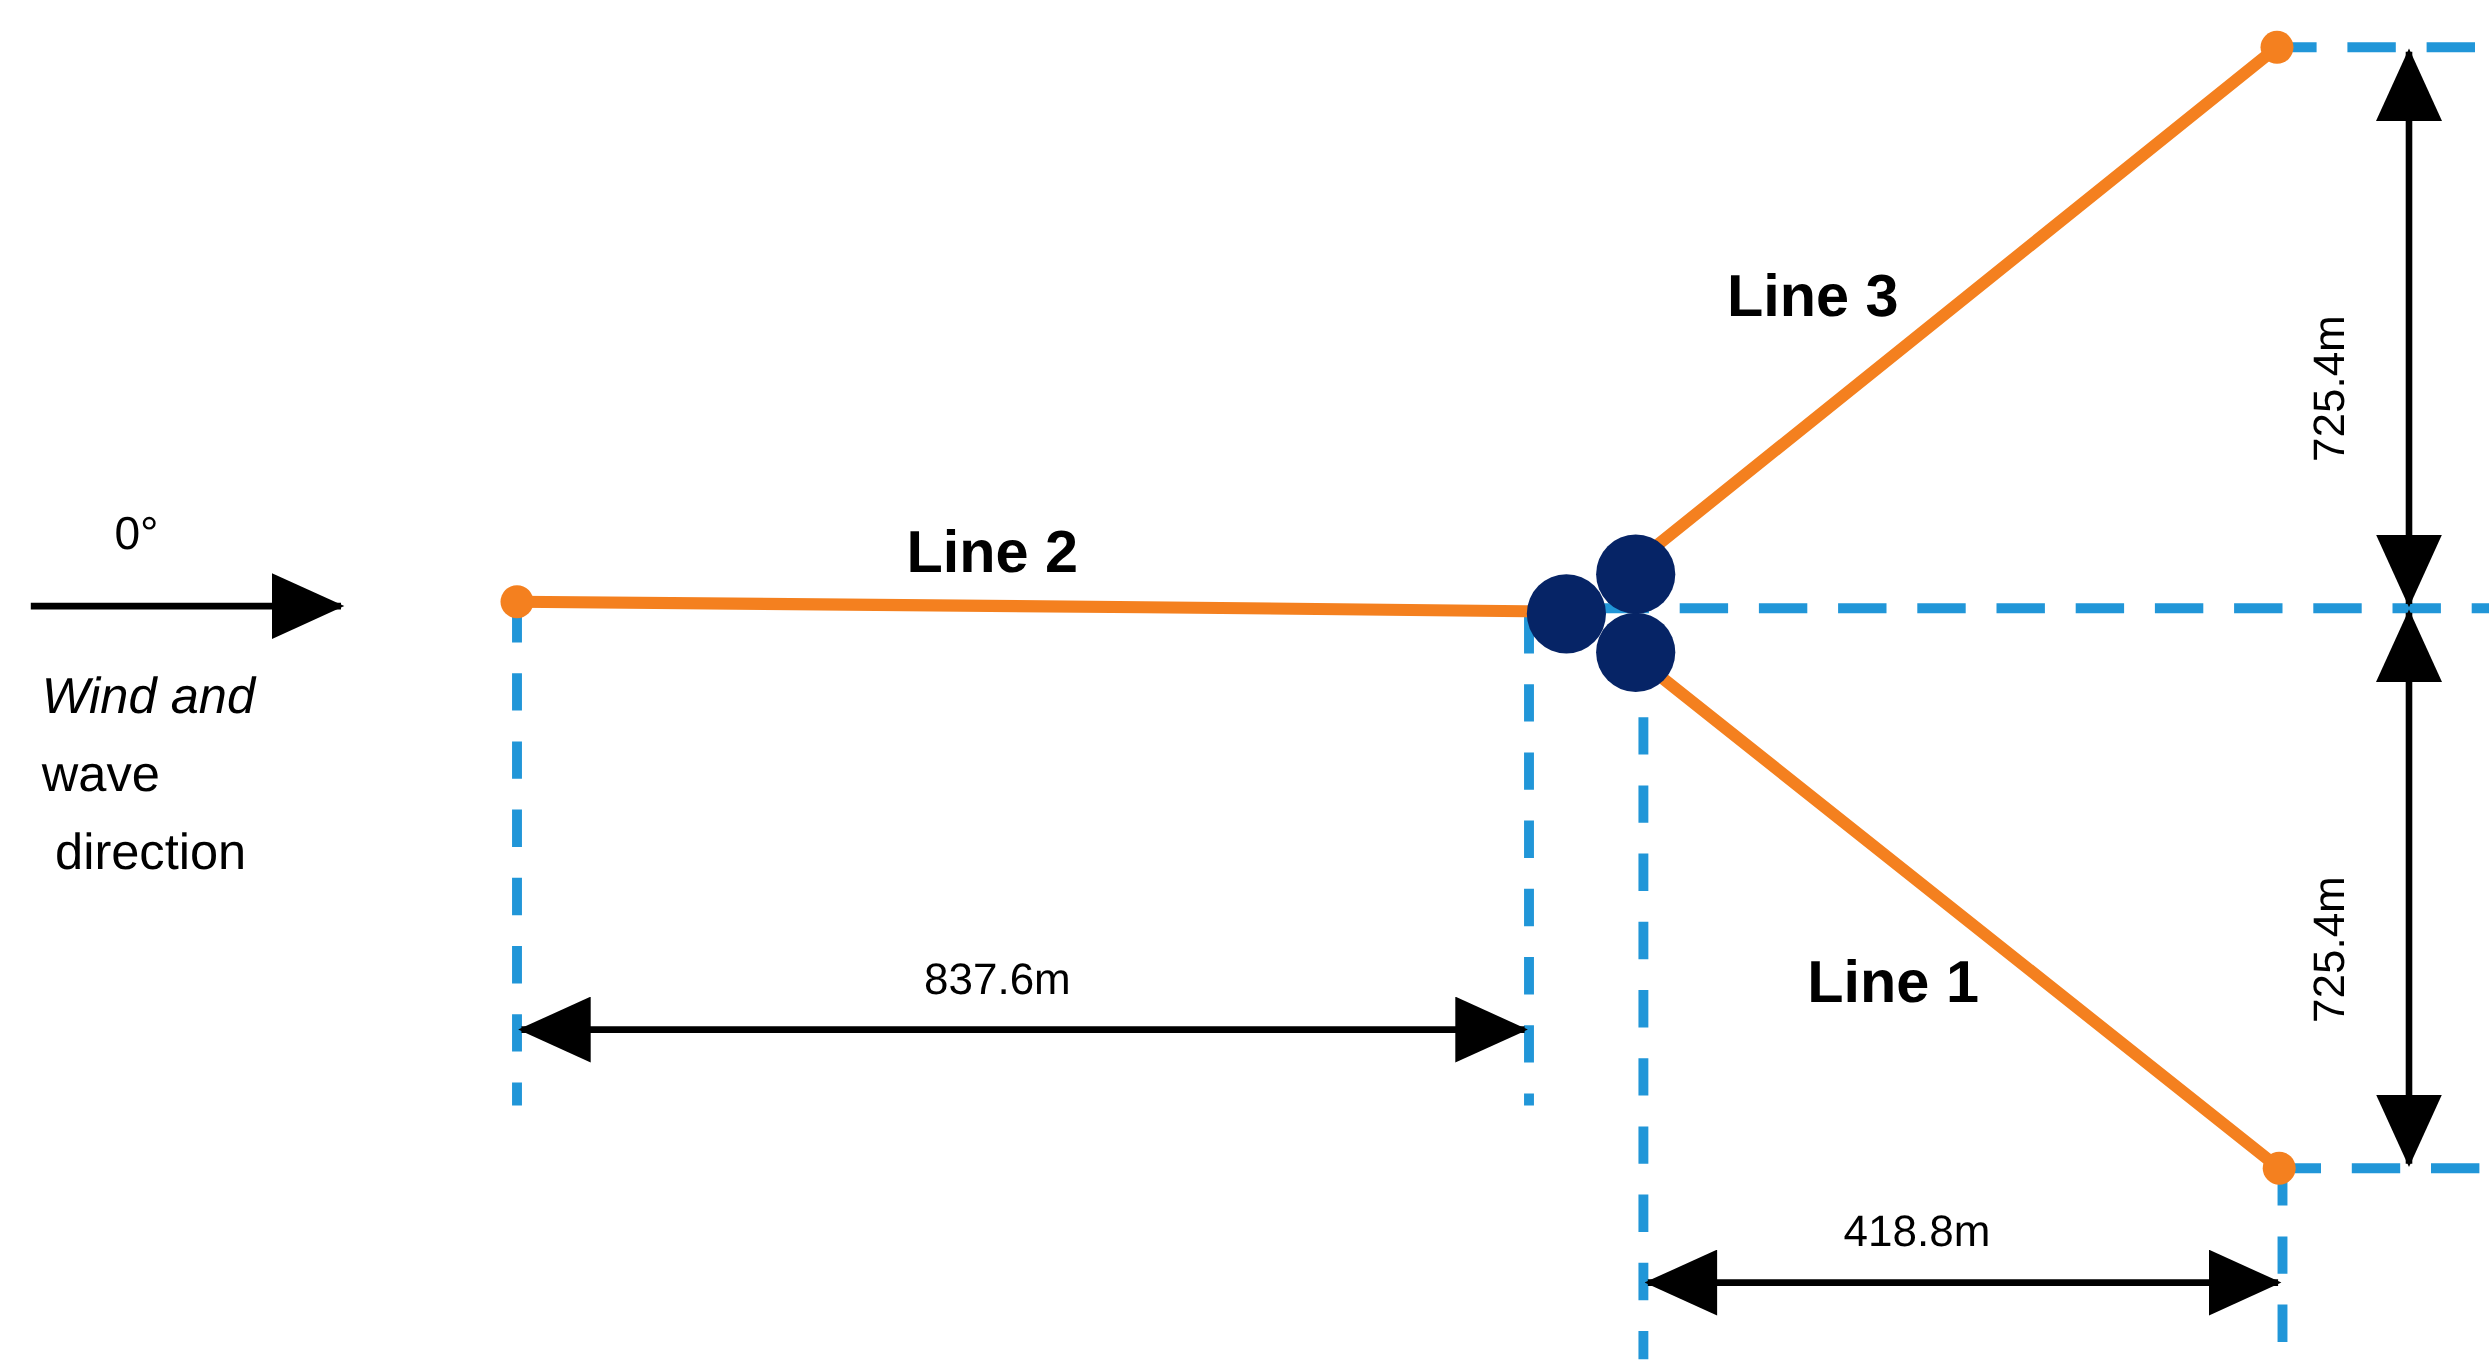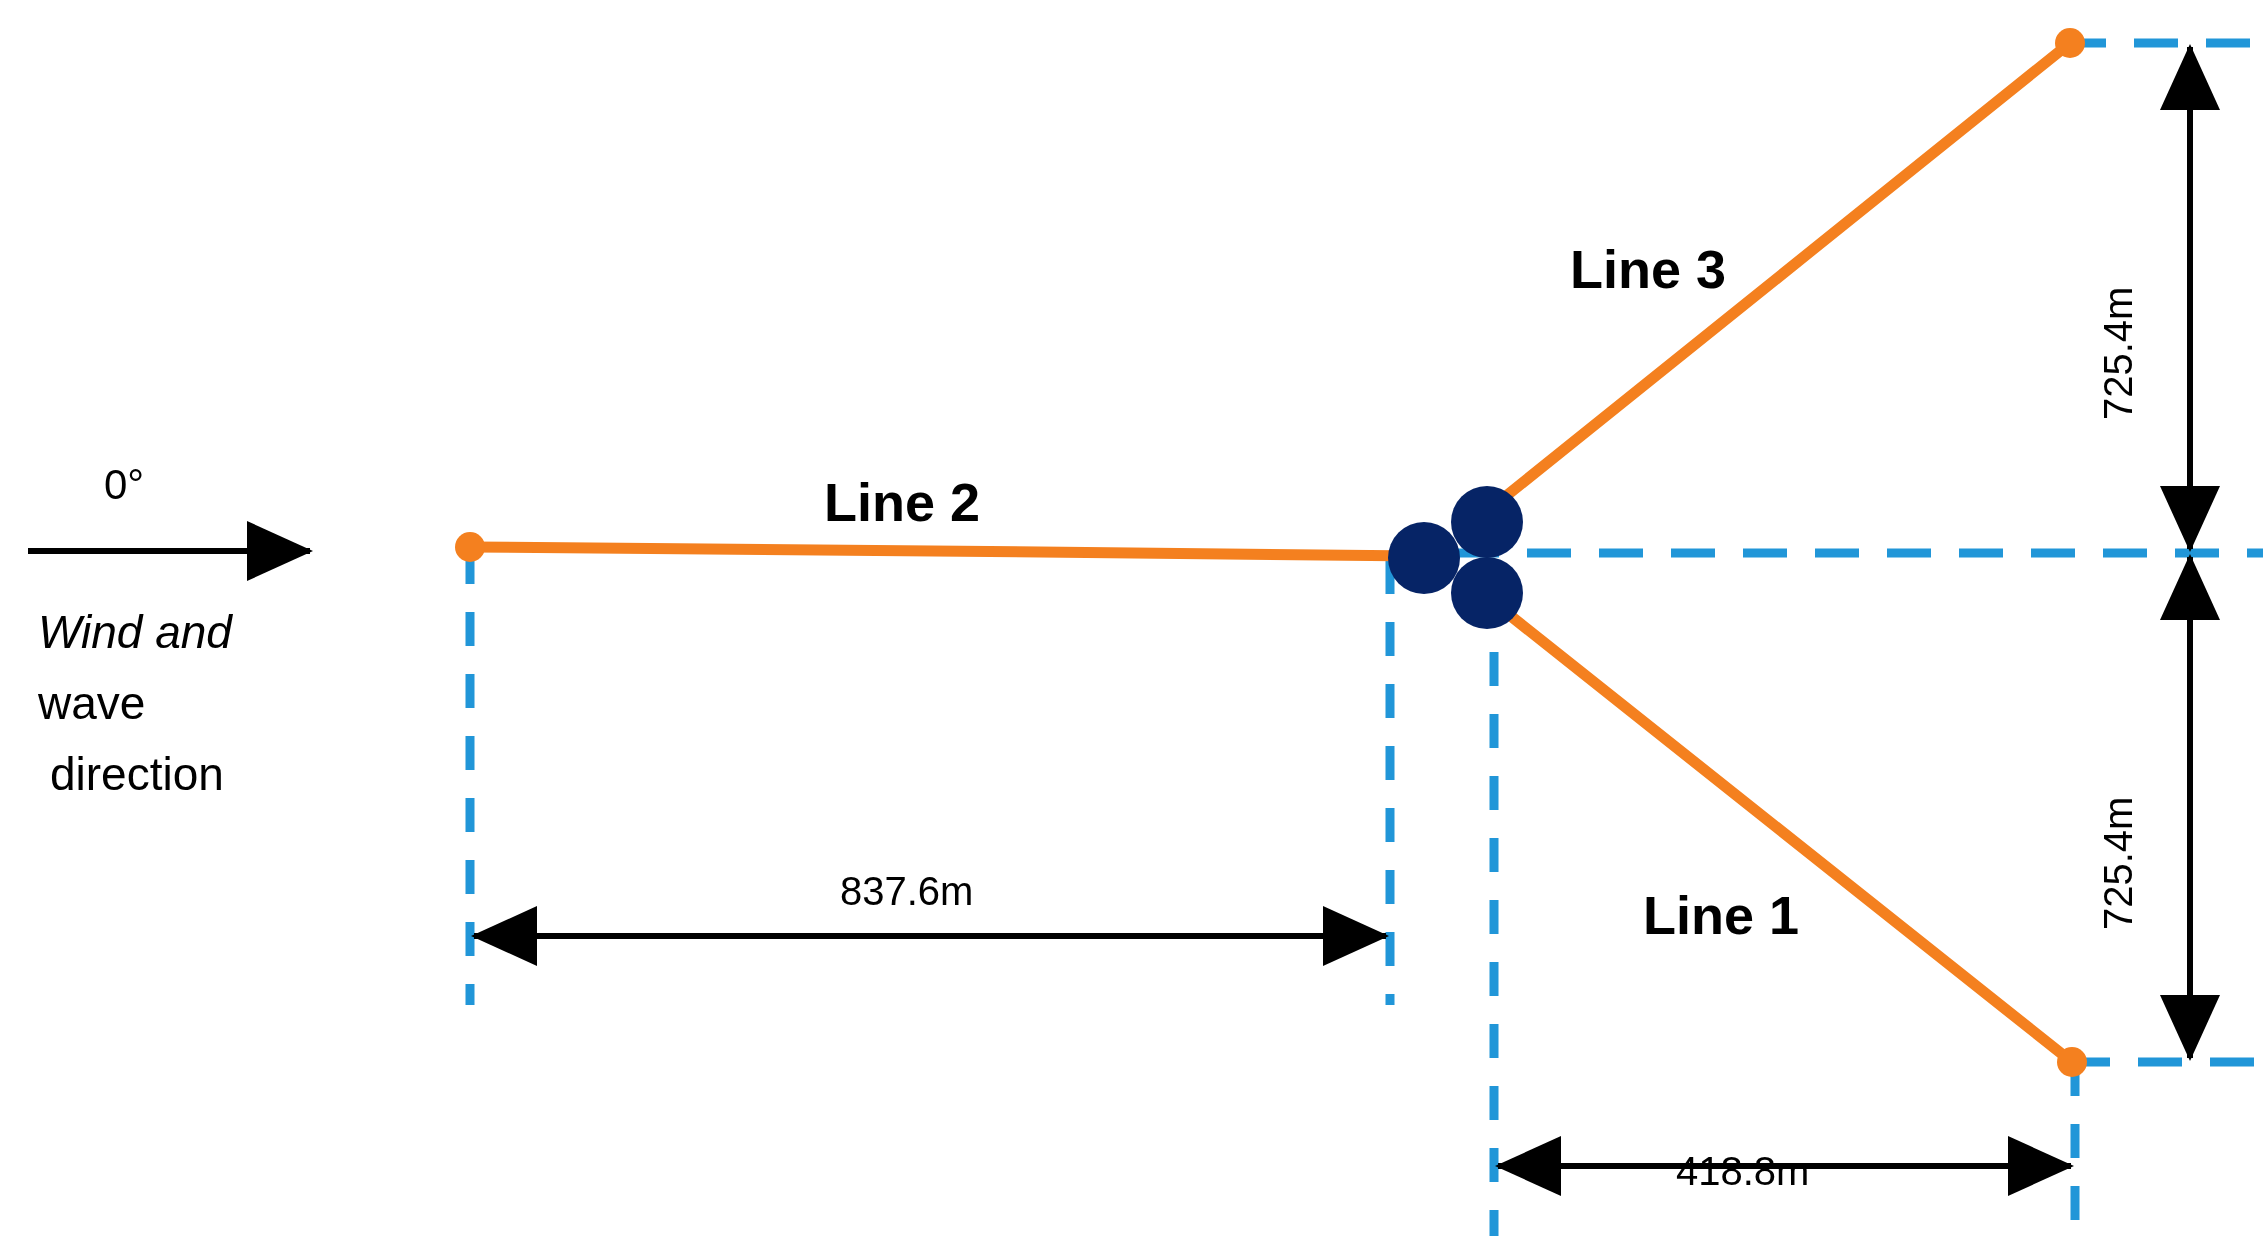"Line 1" div.txt { top: 884px -> 862px }
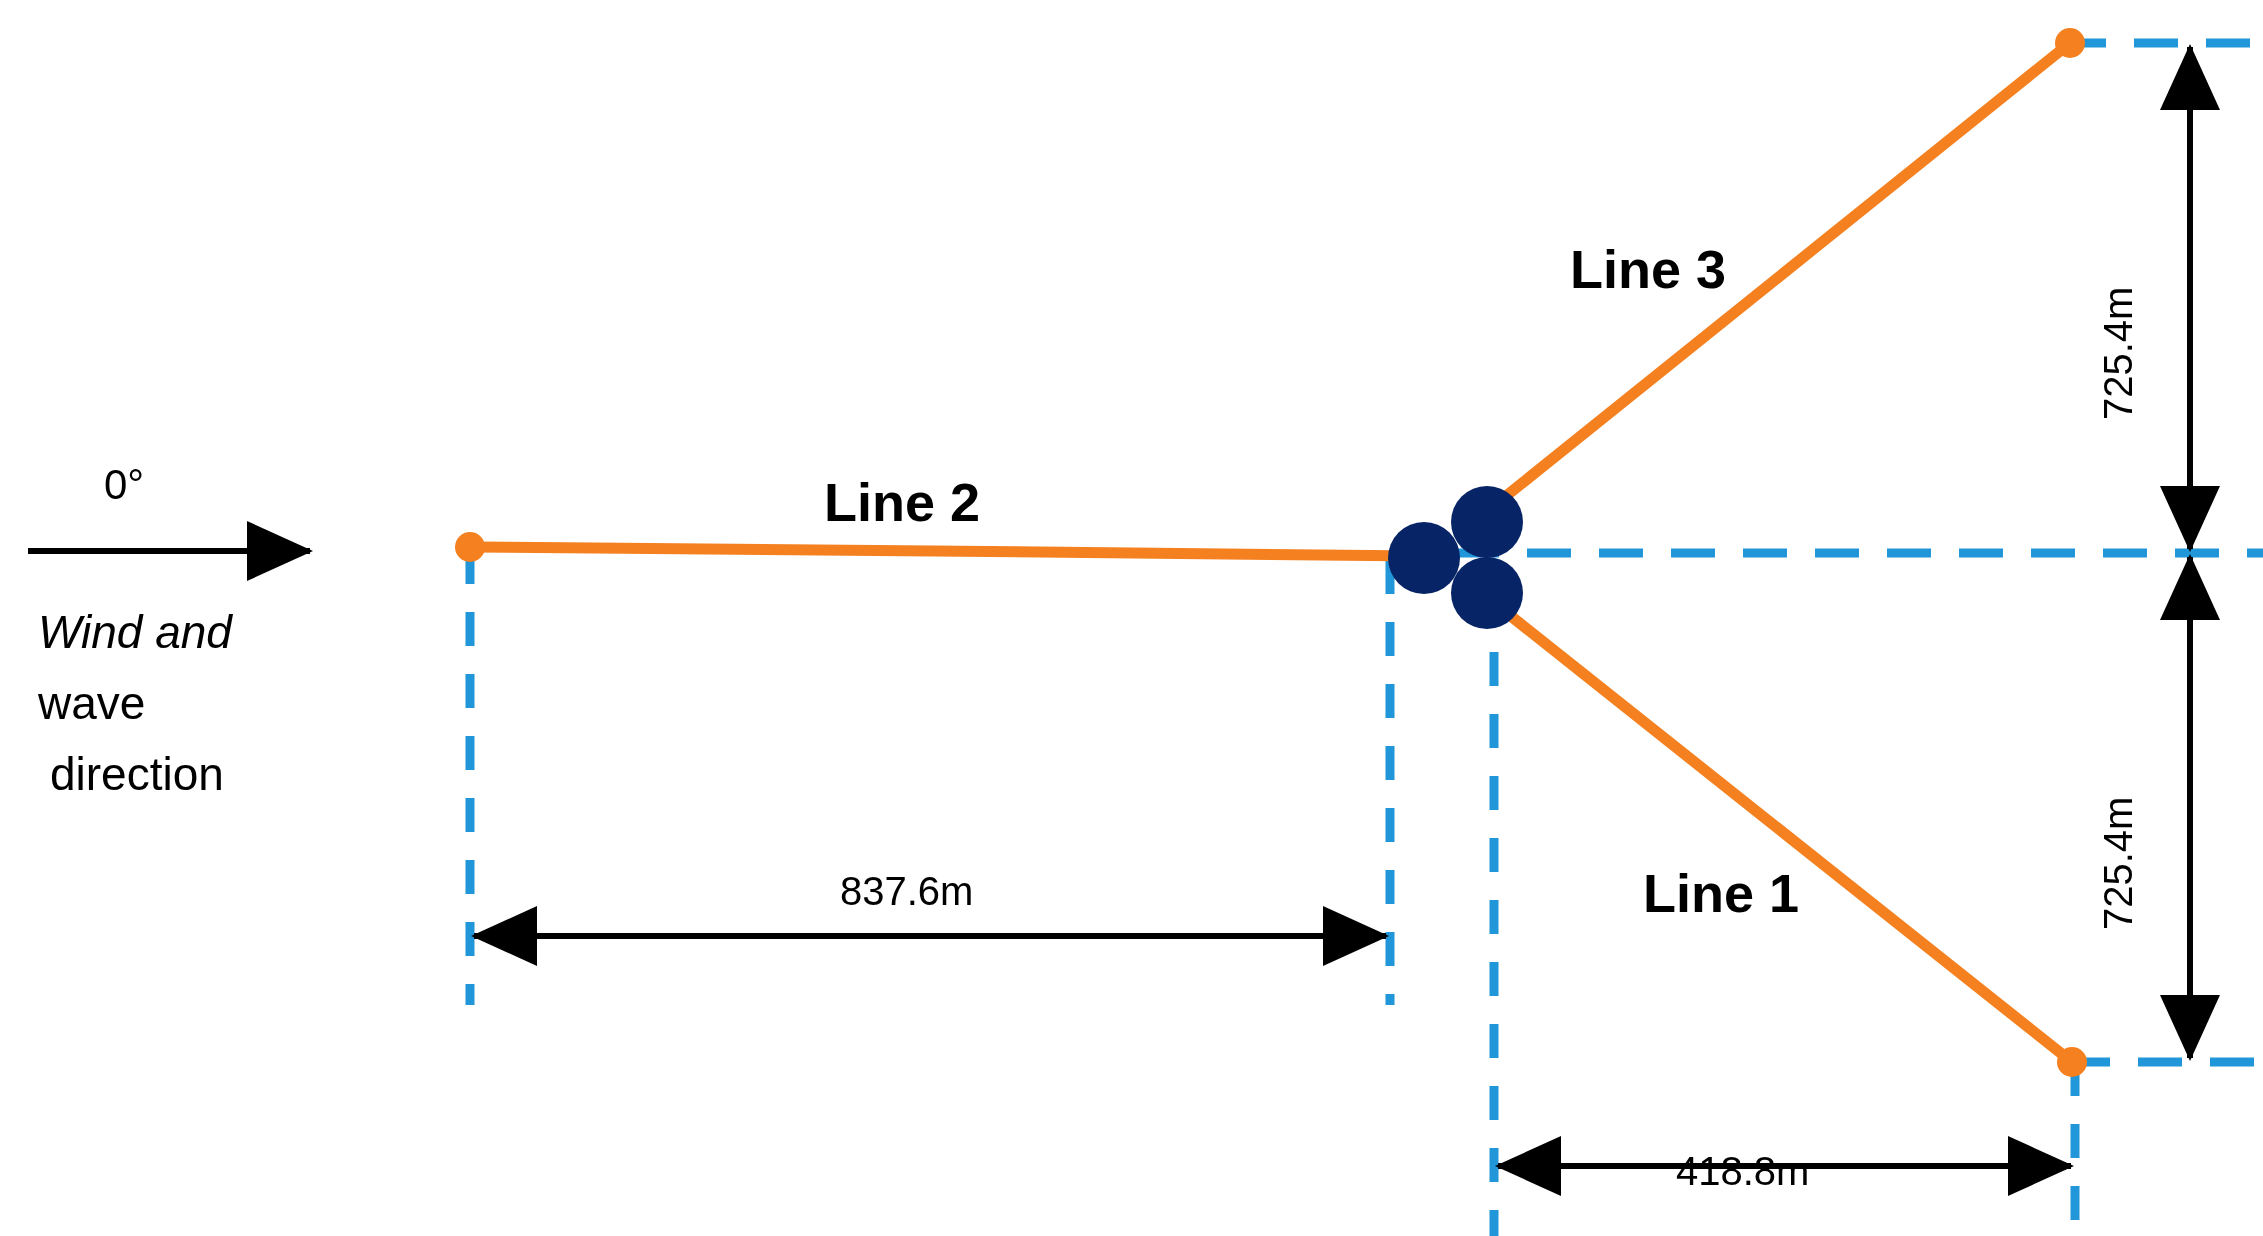"418.8m" div.txt { top: 1149px -> 1098px }
